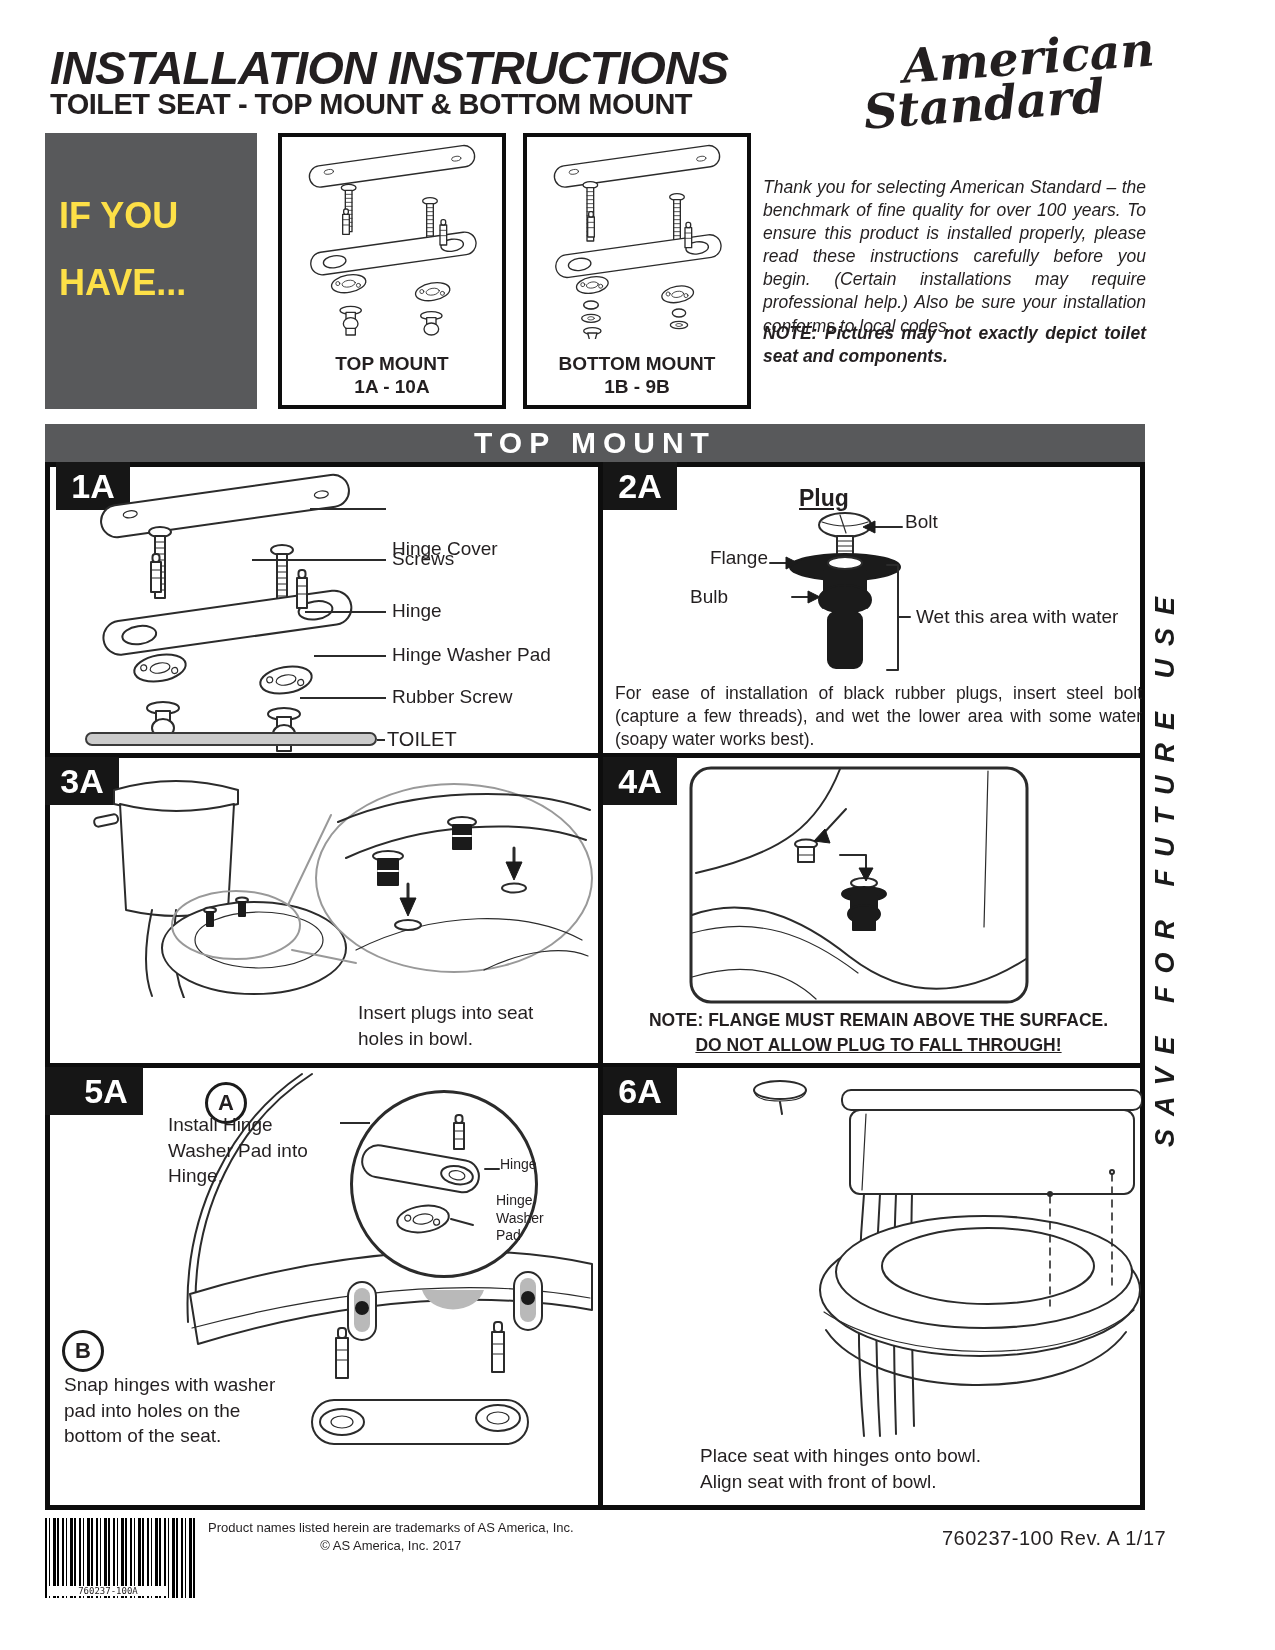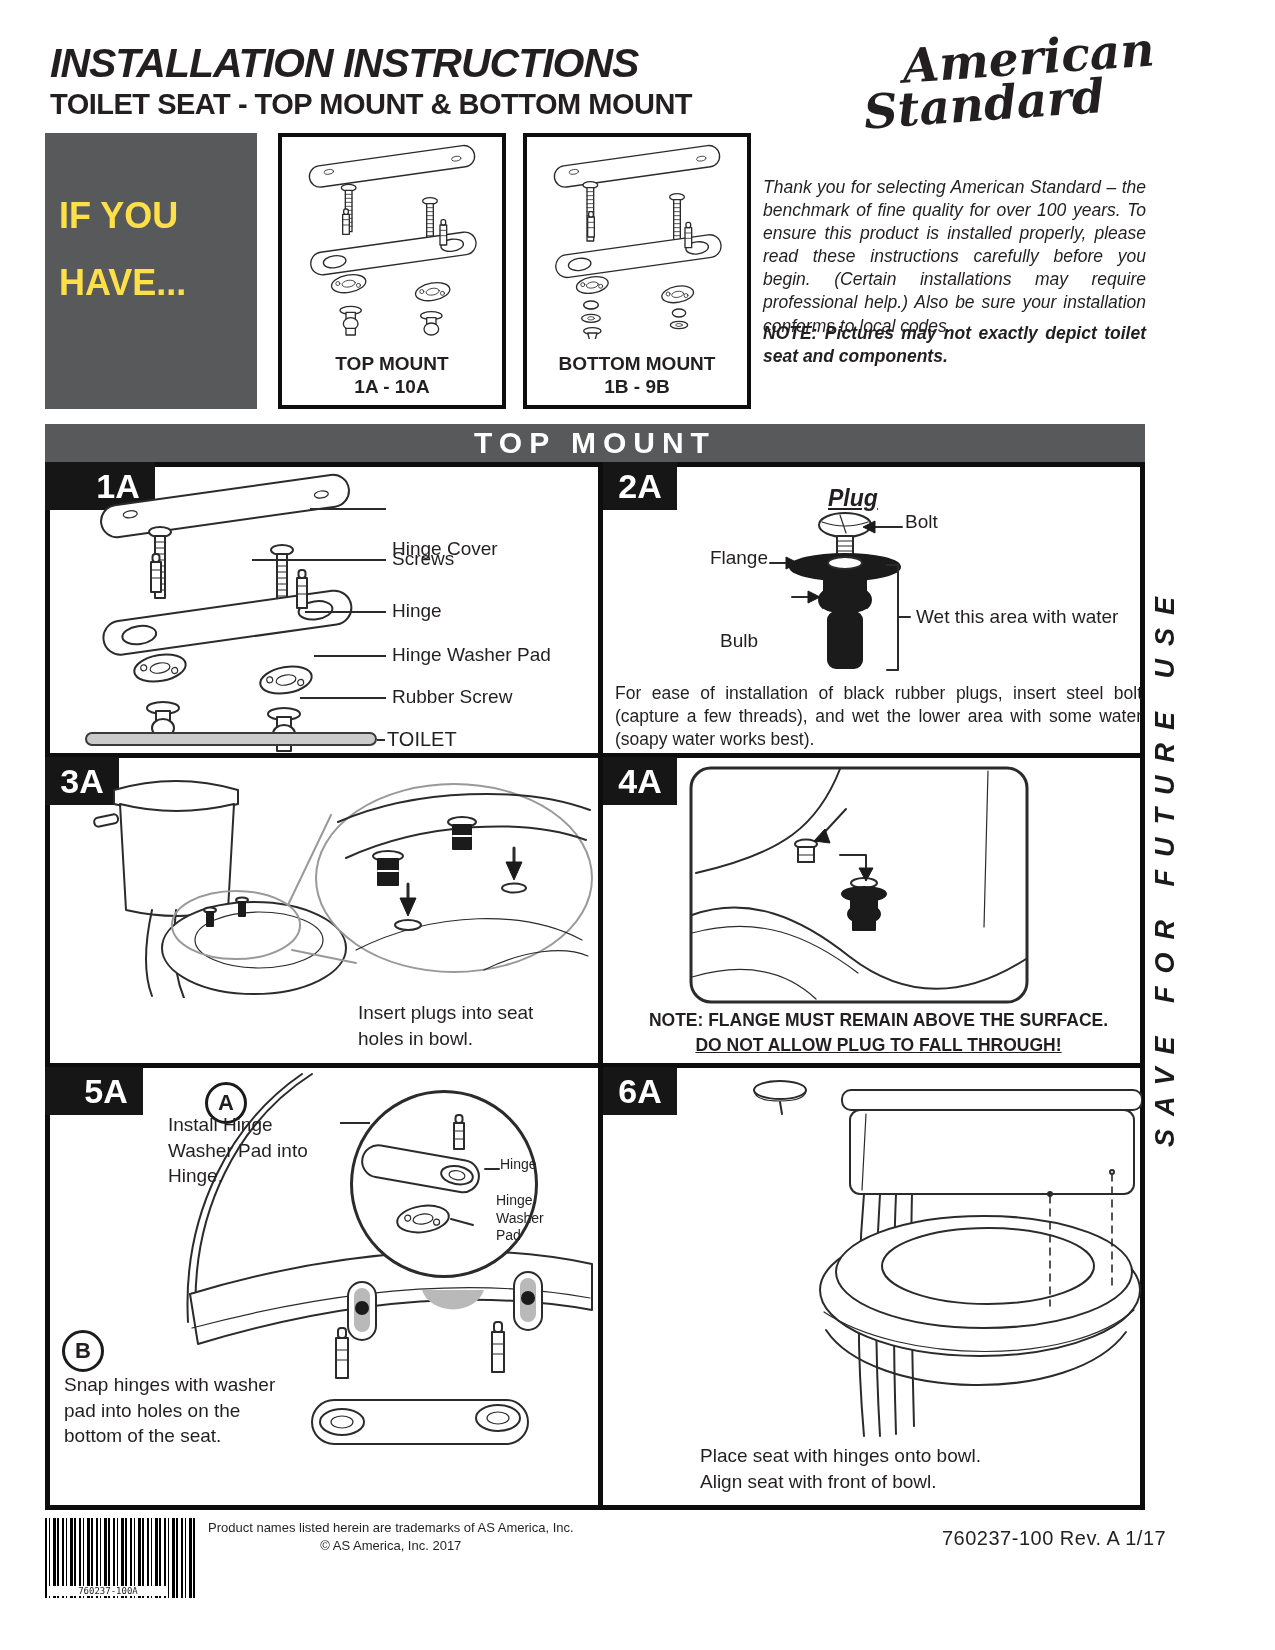"INSTALLATION INSTRUCTIONS" .title1 { font-size: 41px -> 47px }
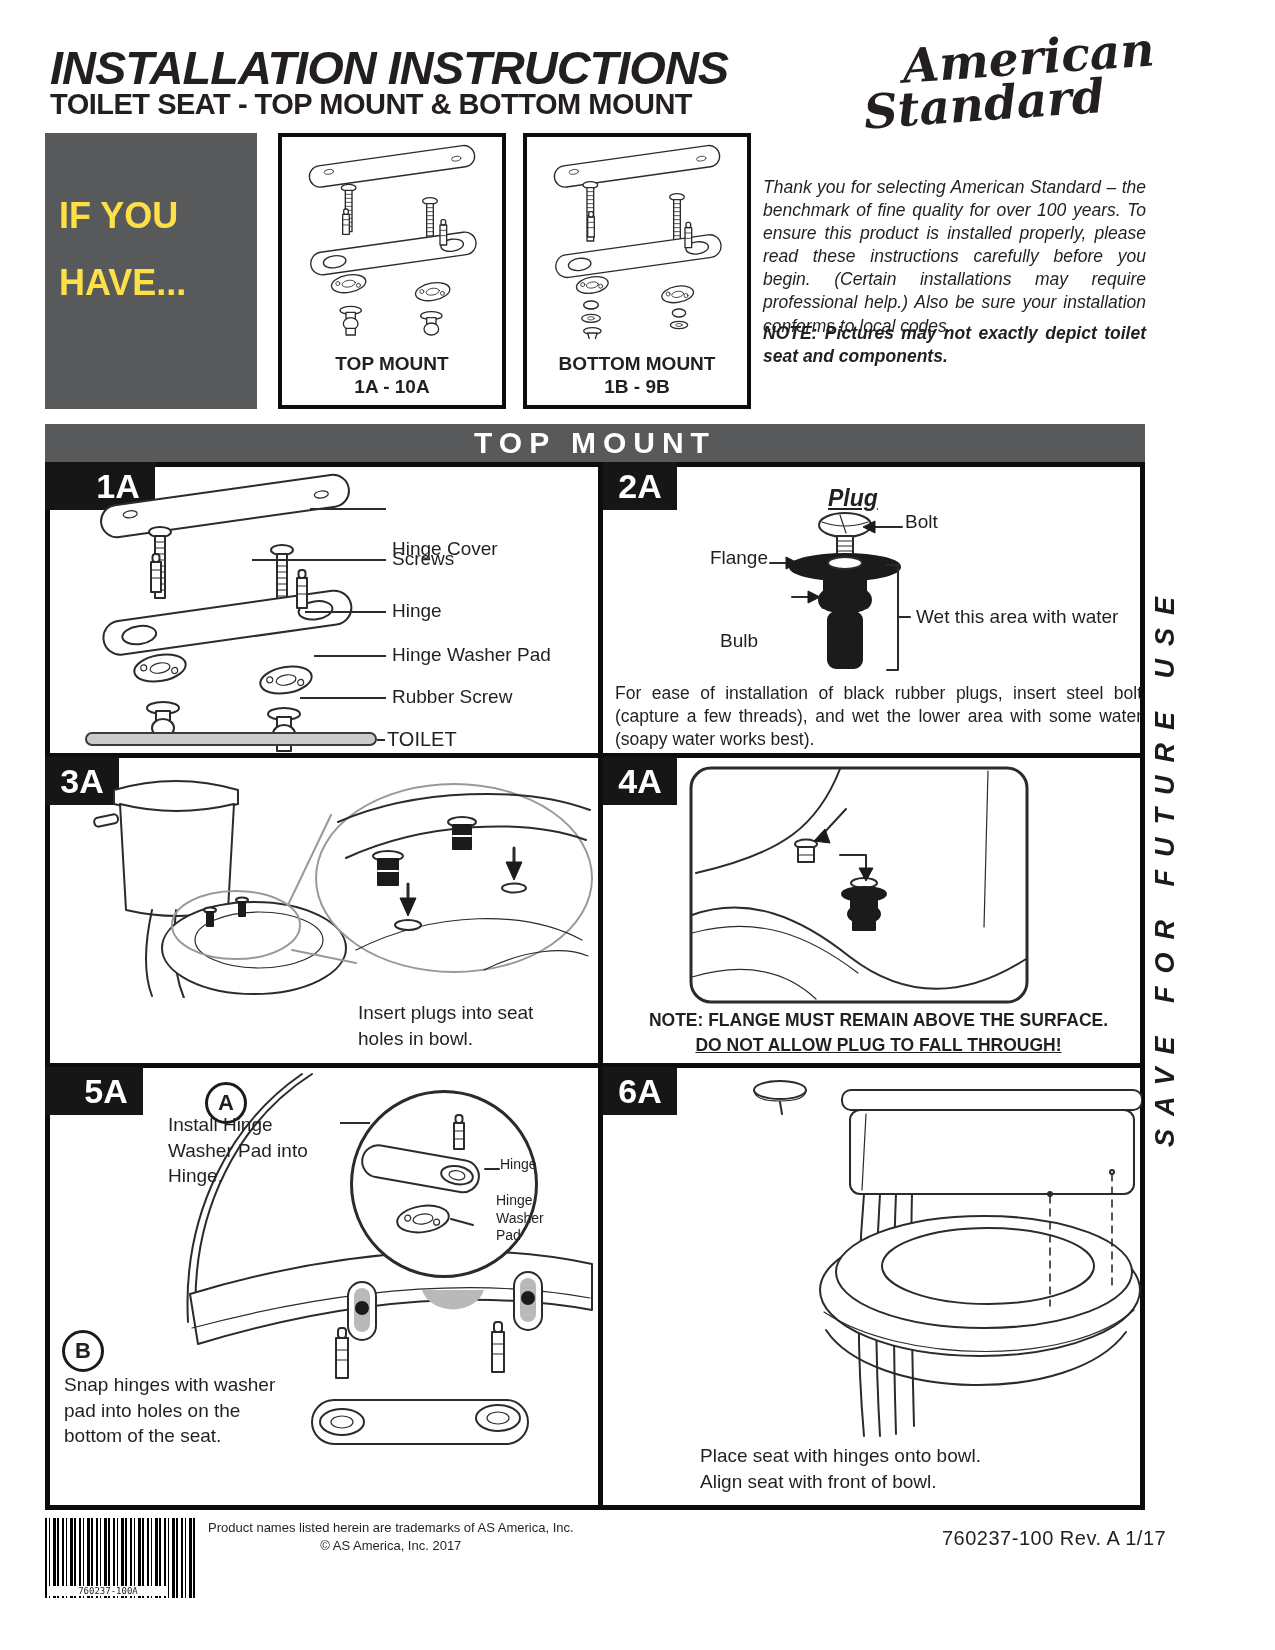"1A" div.abs { left: 45px -> 56px; padding-left: 36px -> none }
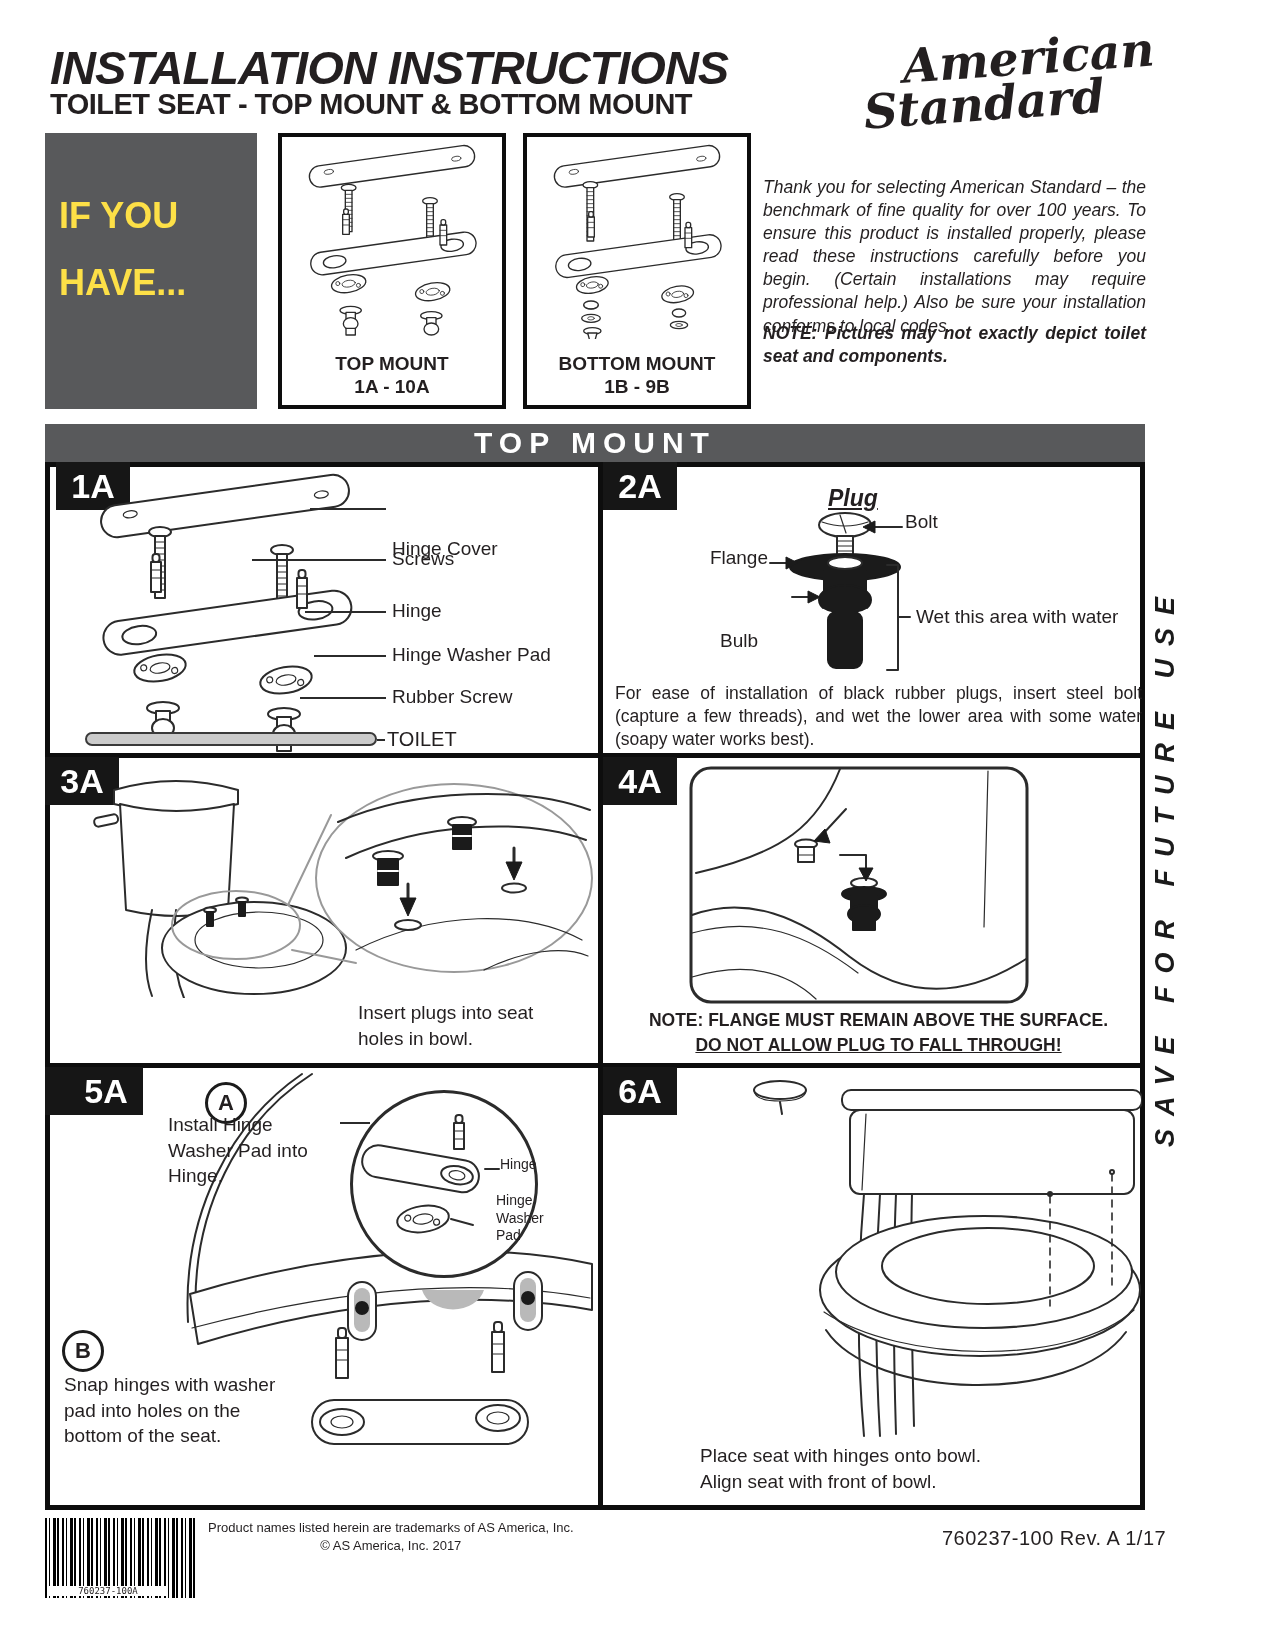"Plug" div.abs { font-style: italic -> none; left: 828px -> 799px }
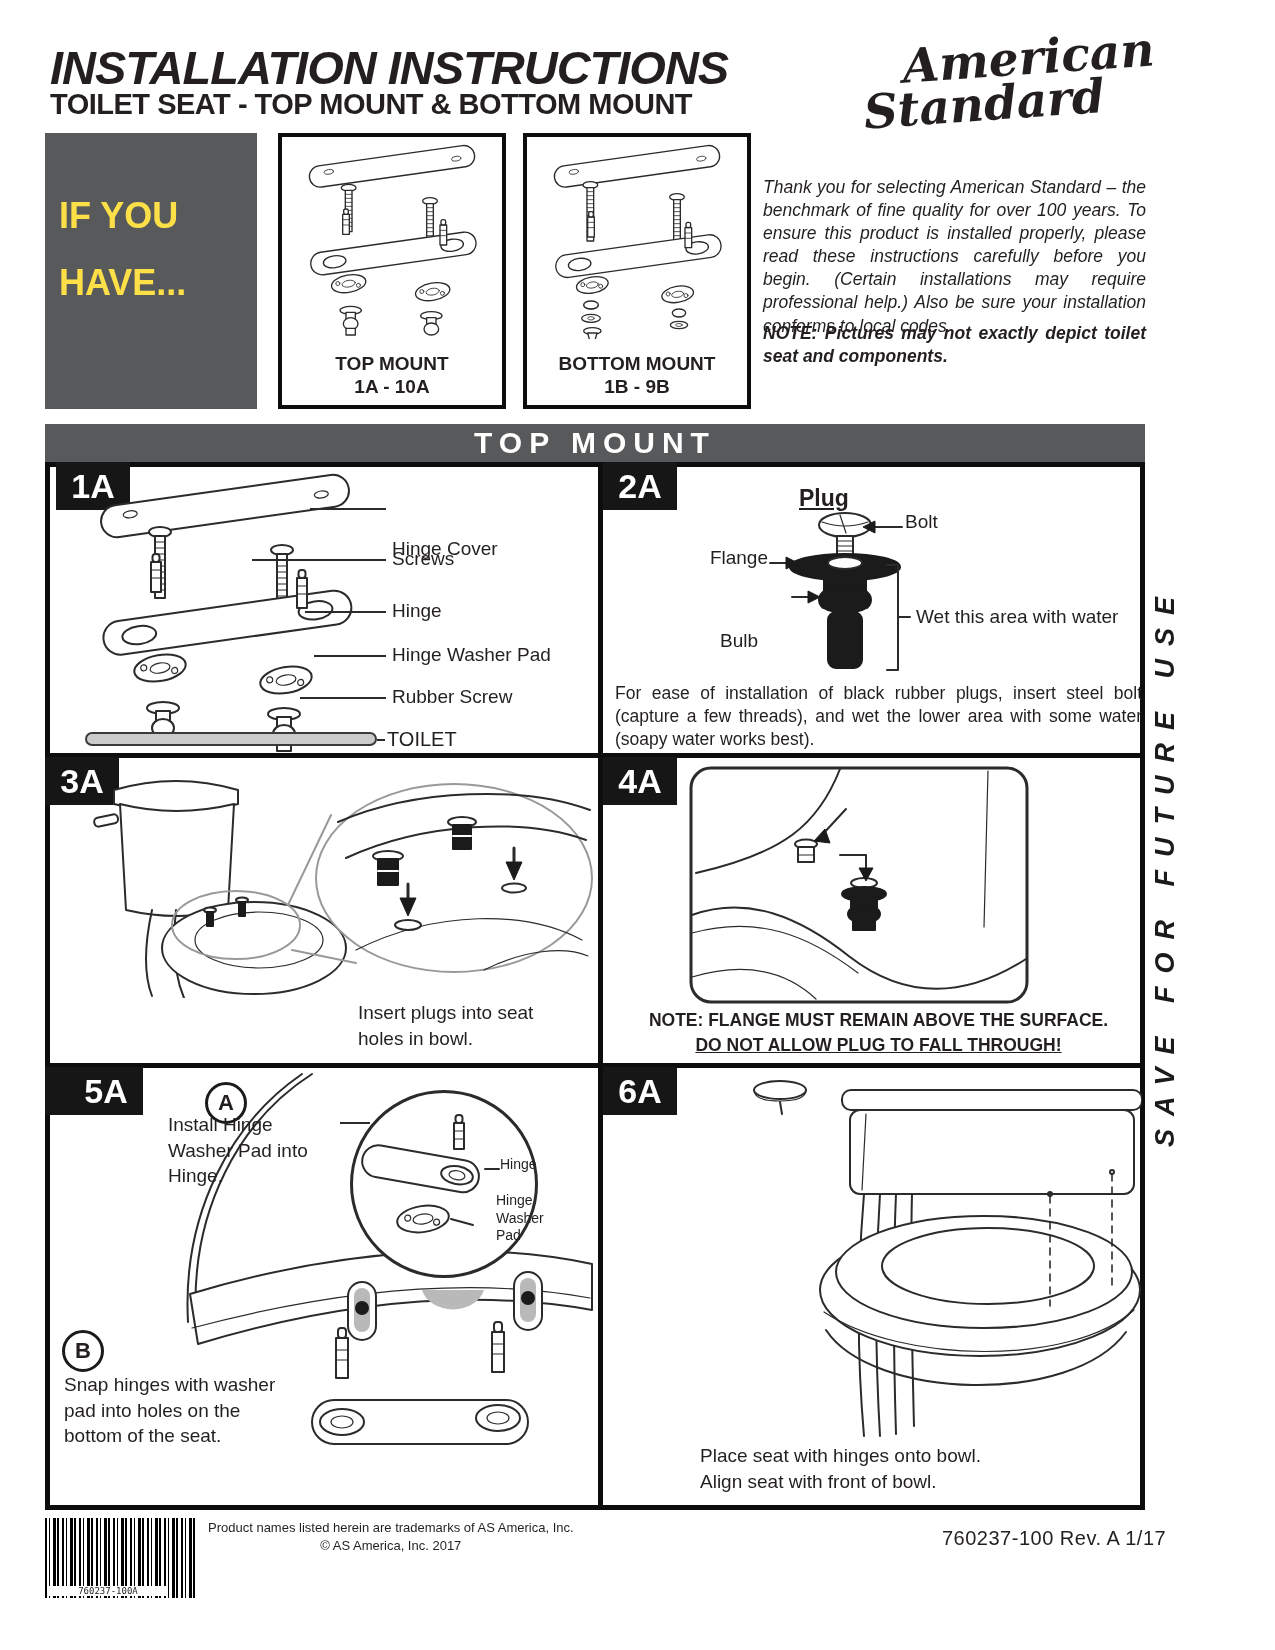"Bulb" div.abs { margin-top: 44px -> none; text-align: center -> left }
